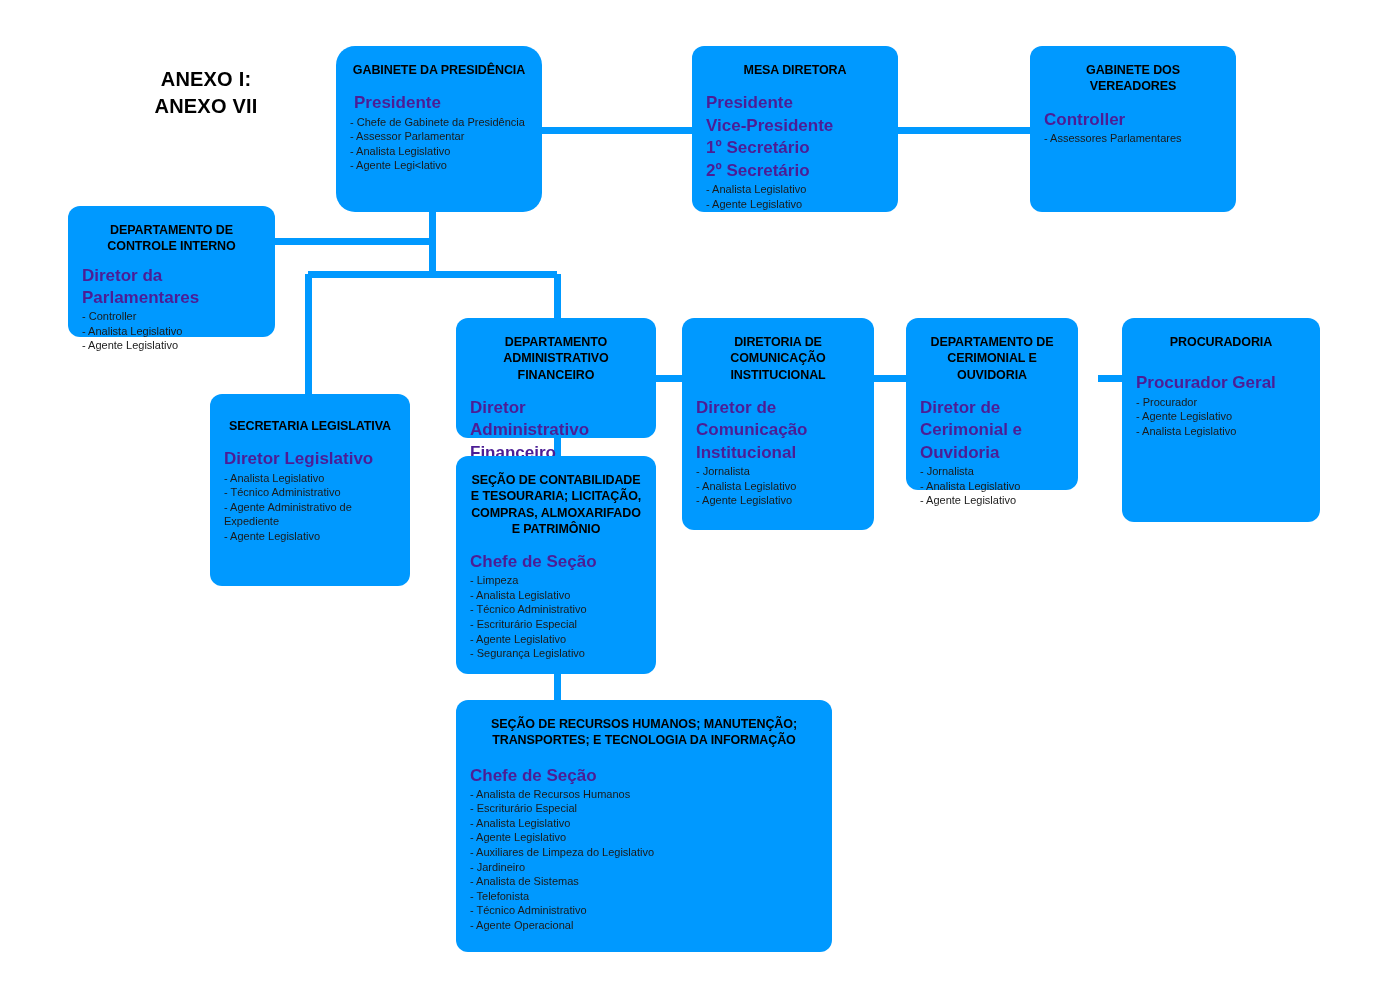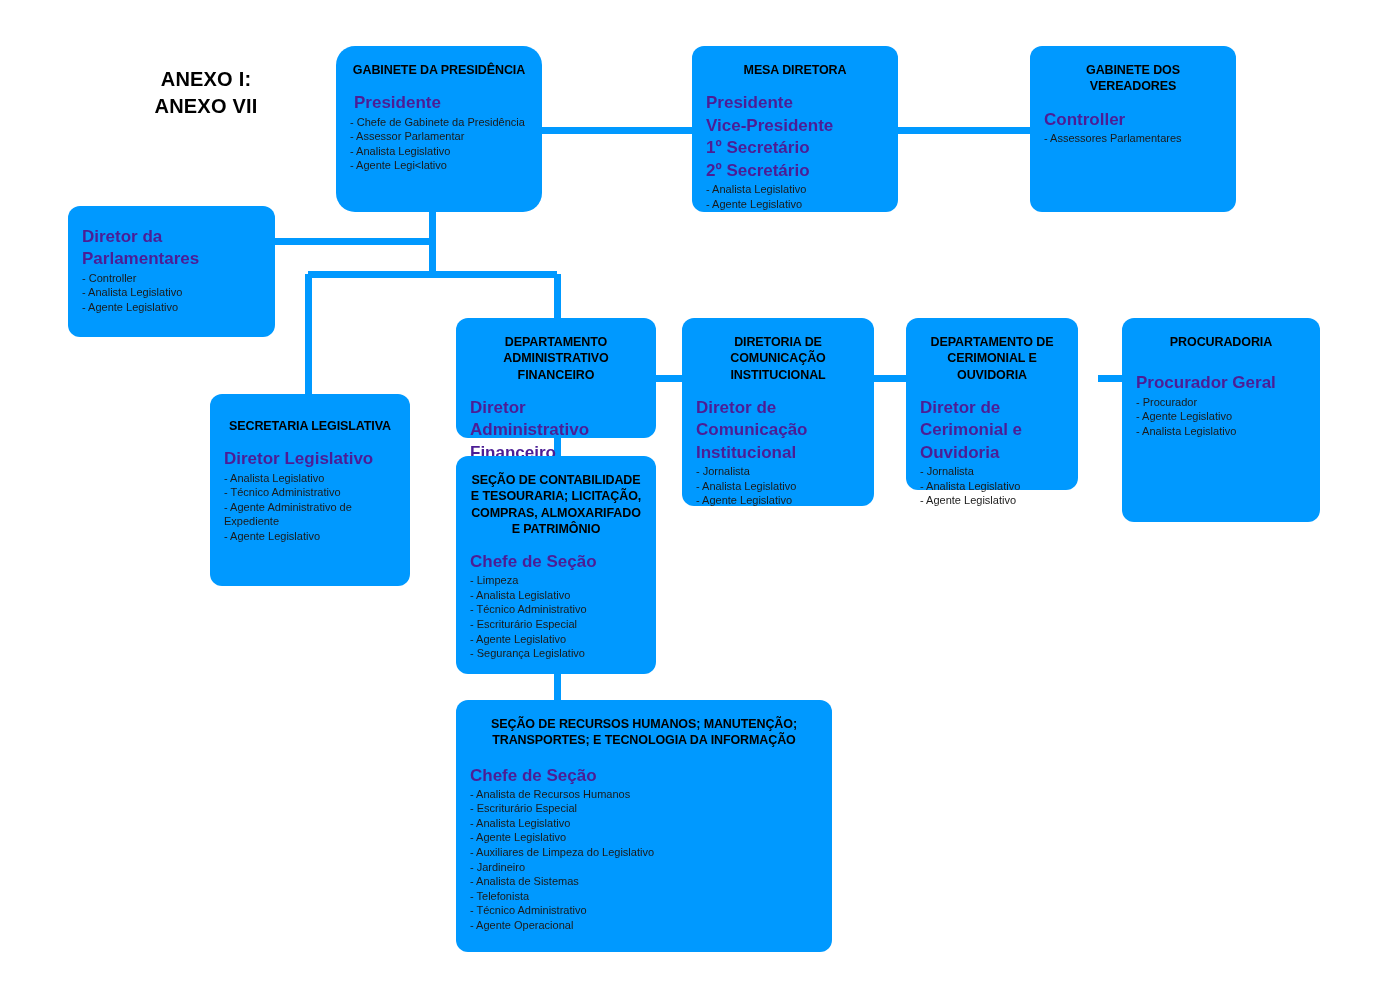"DEPARTAMENTO DE CONTROLE INTERNO" div.node-title { html: none -> <div>DEPARTAMENTO DE CONTROLE INTERNO</div> }
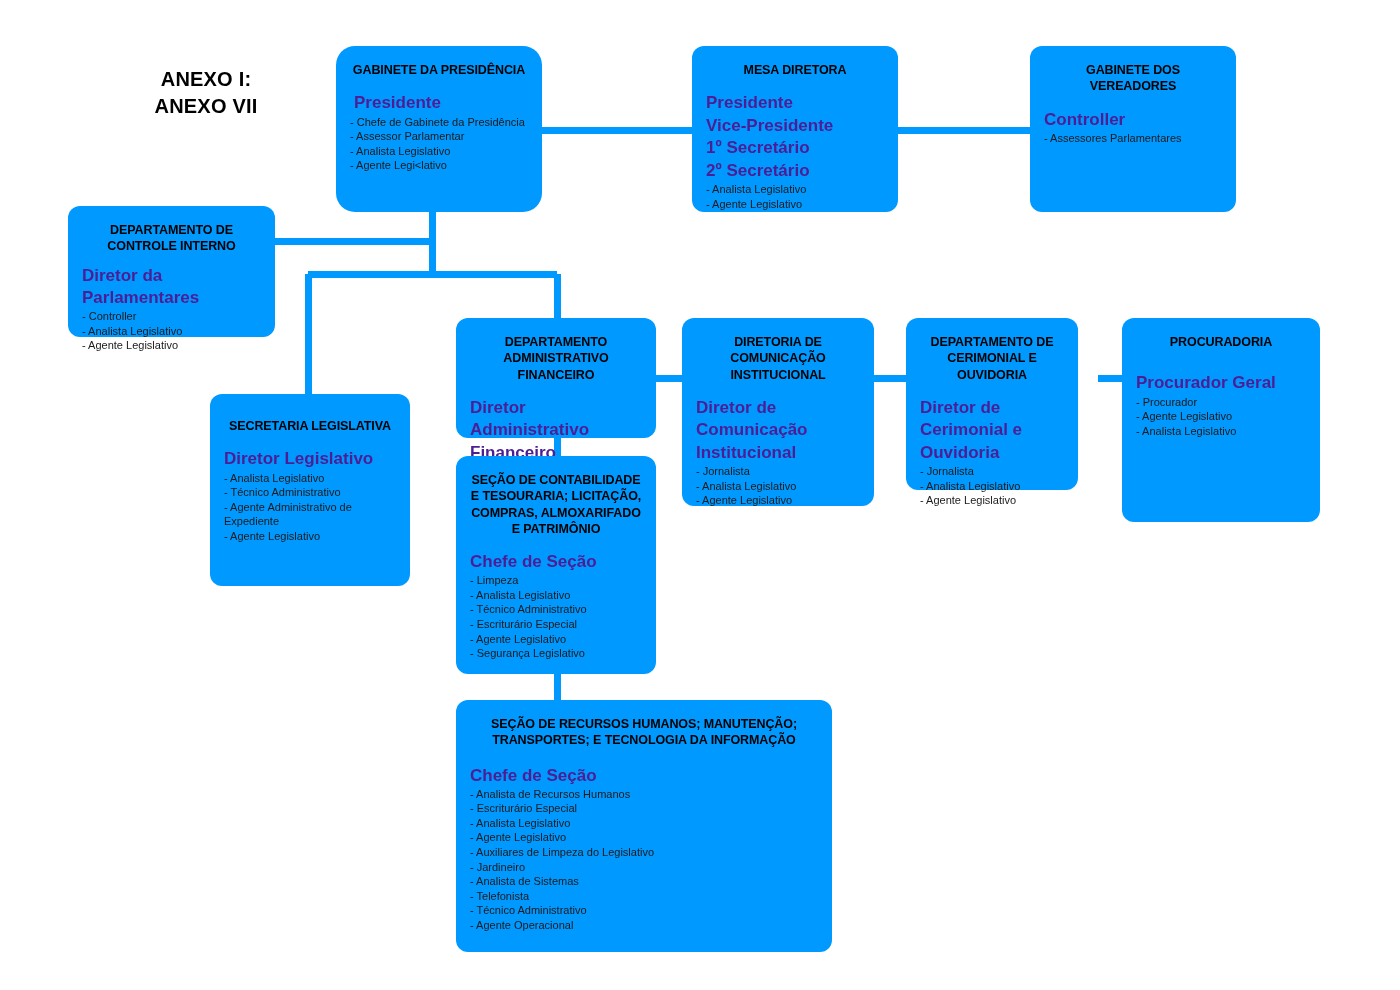"DIRETORIA DE COMUNICAÇÃO INSTITUCIONAL" #node-diretoria-comunicacao { height: 188px -> 212px }
